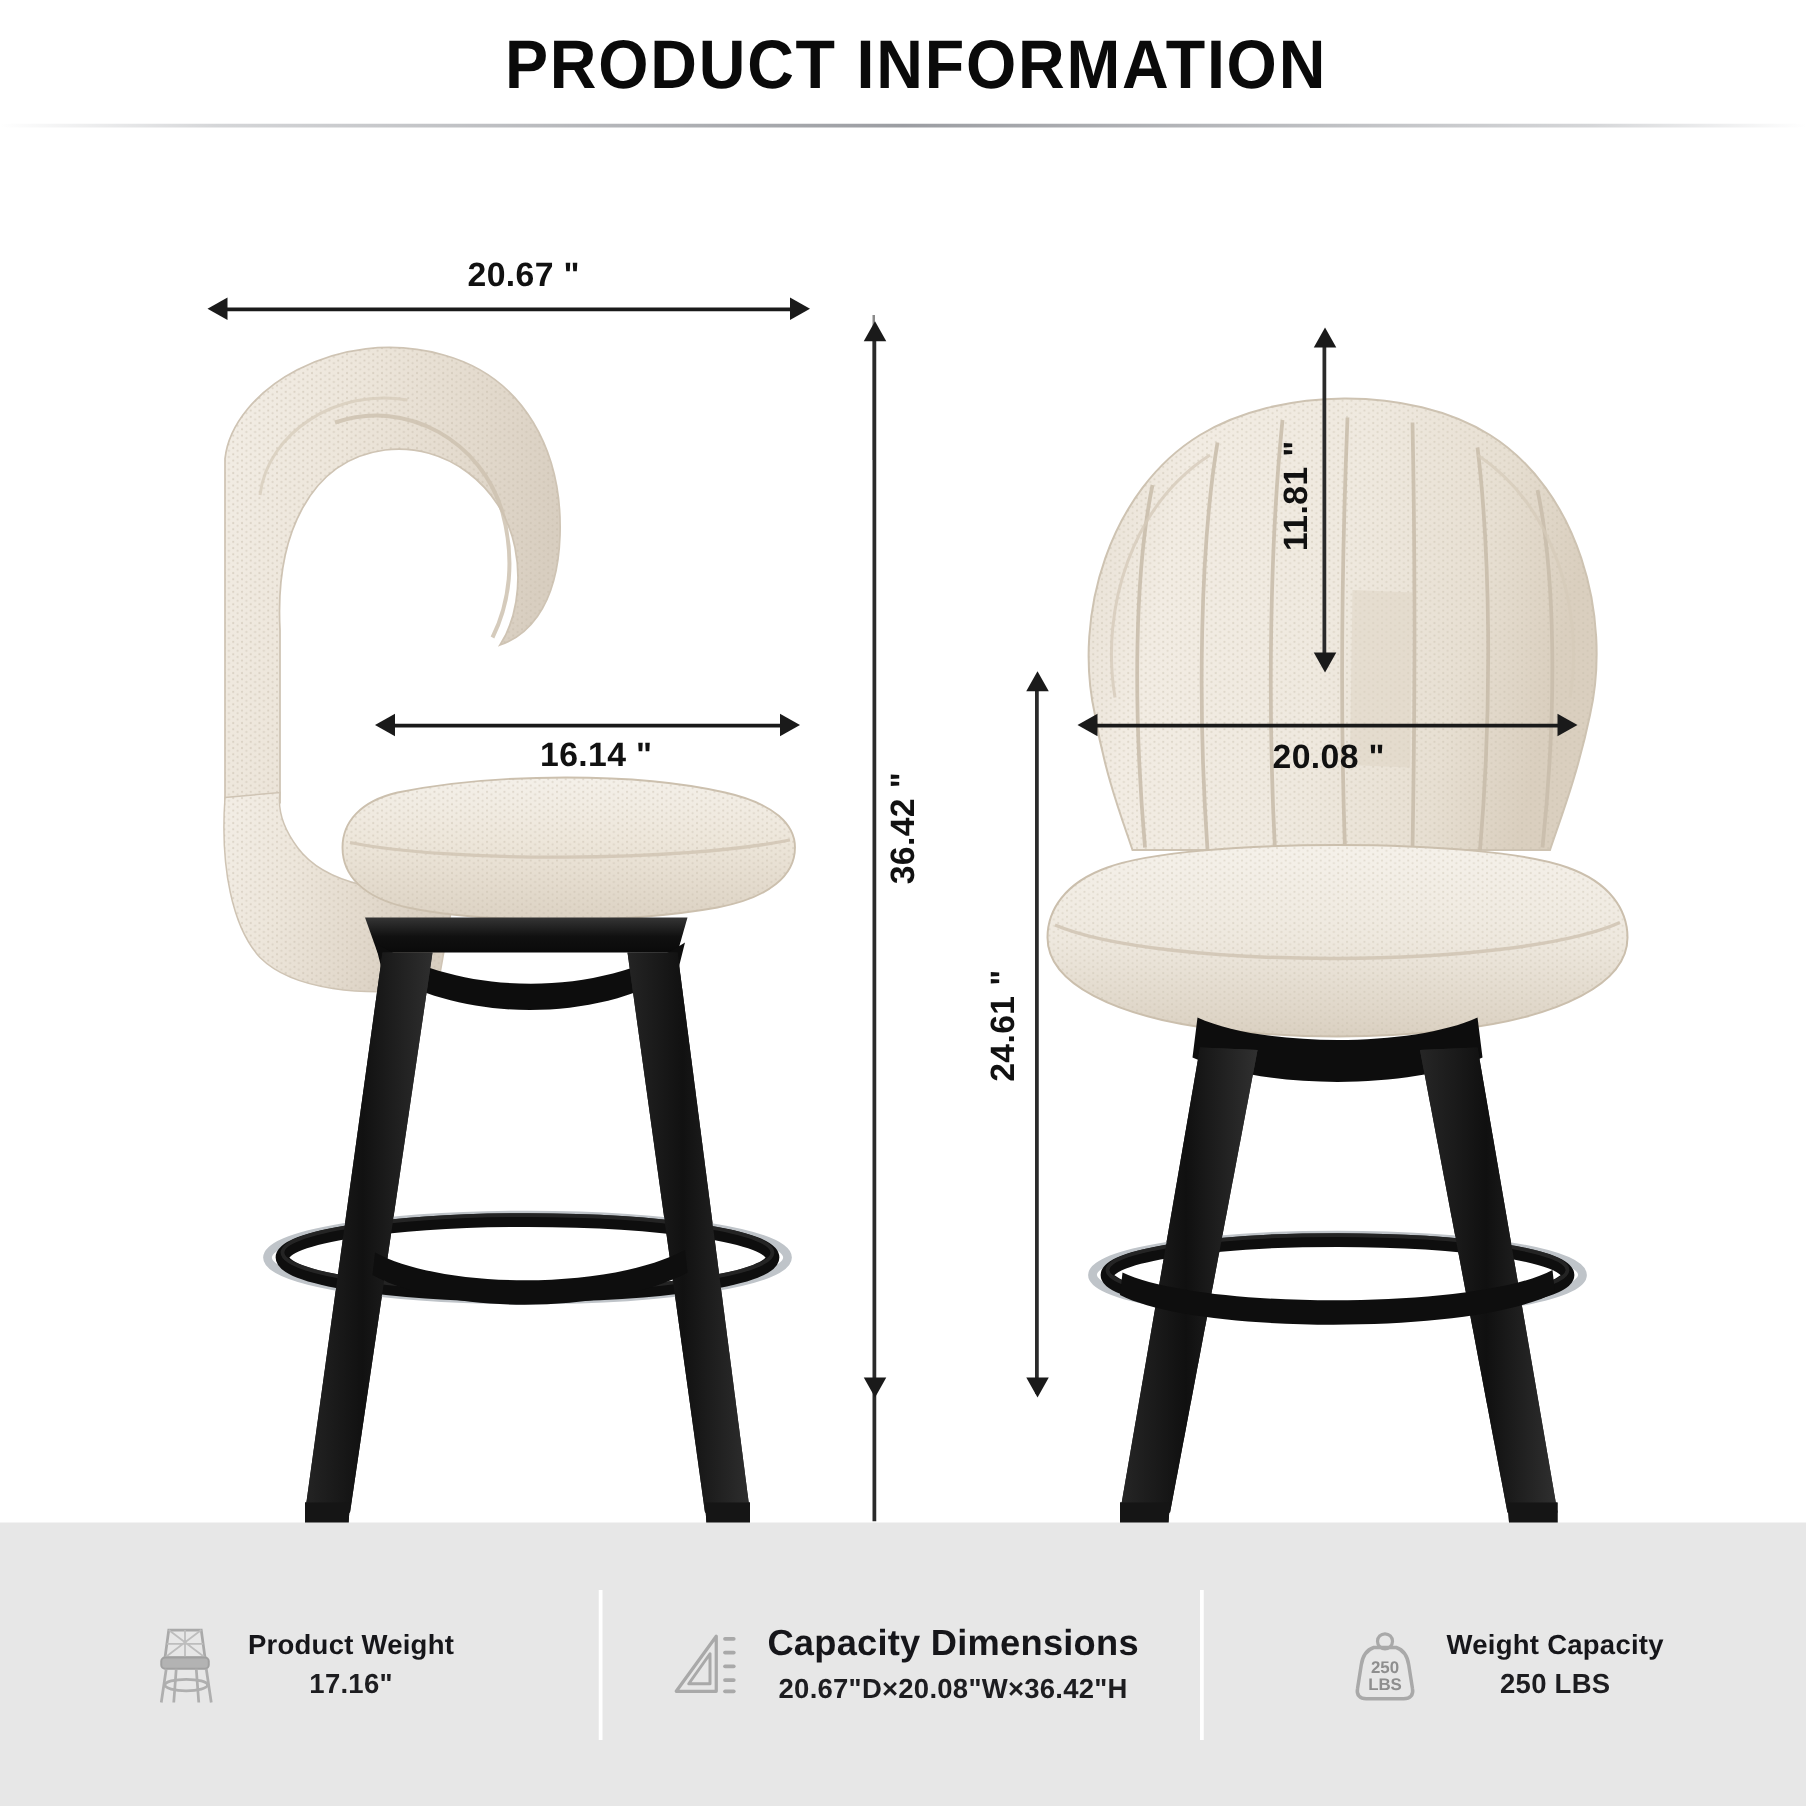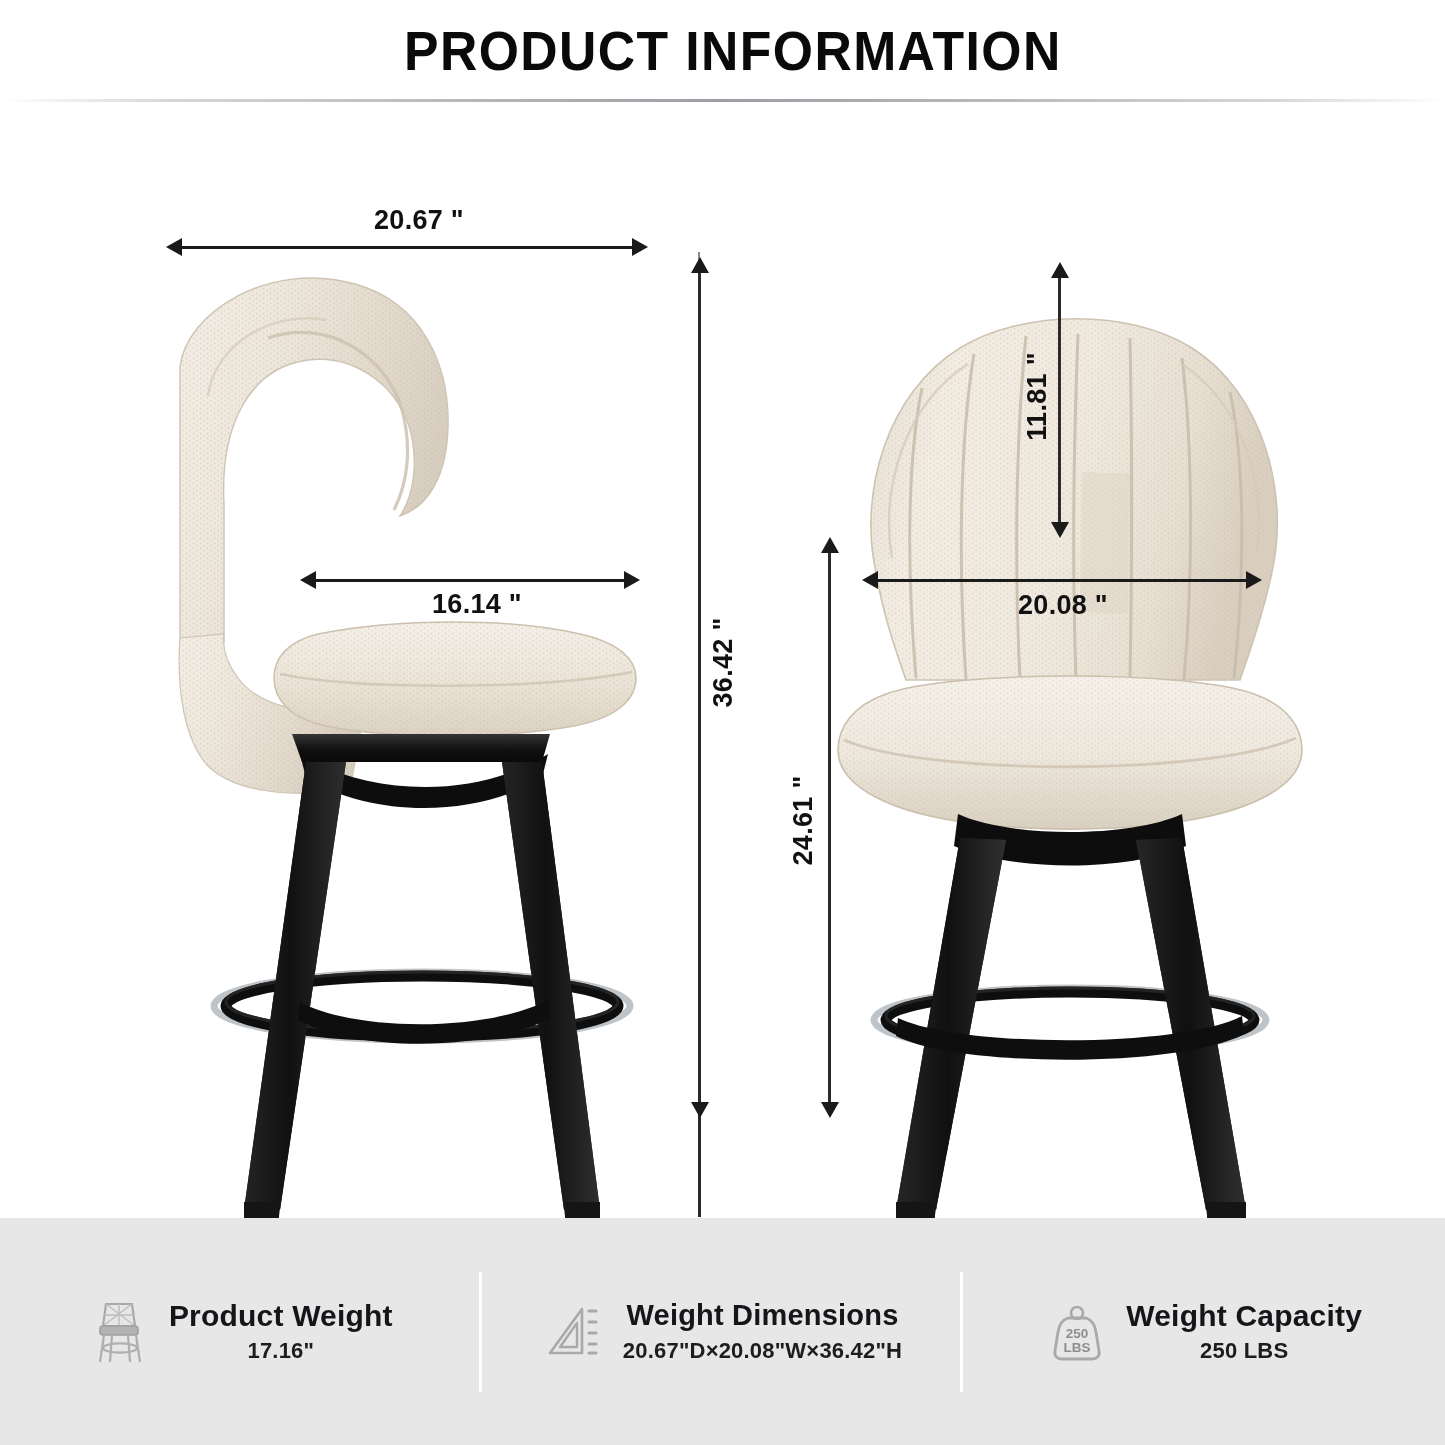"Product Weight" .spec-title { font-size: 30px -> 22px }
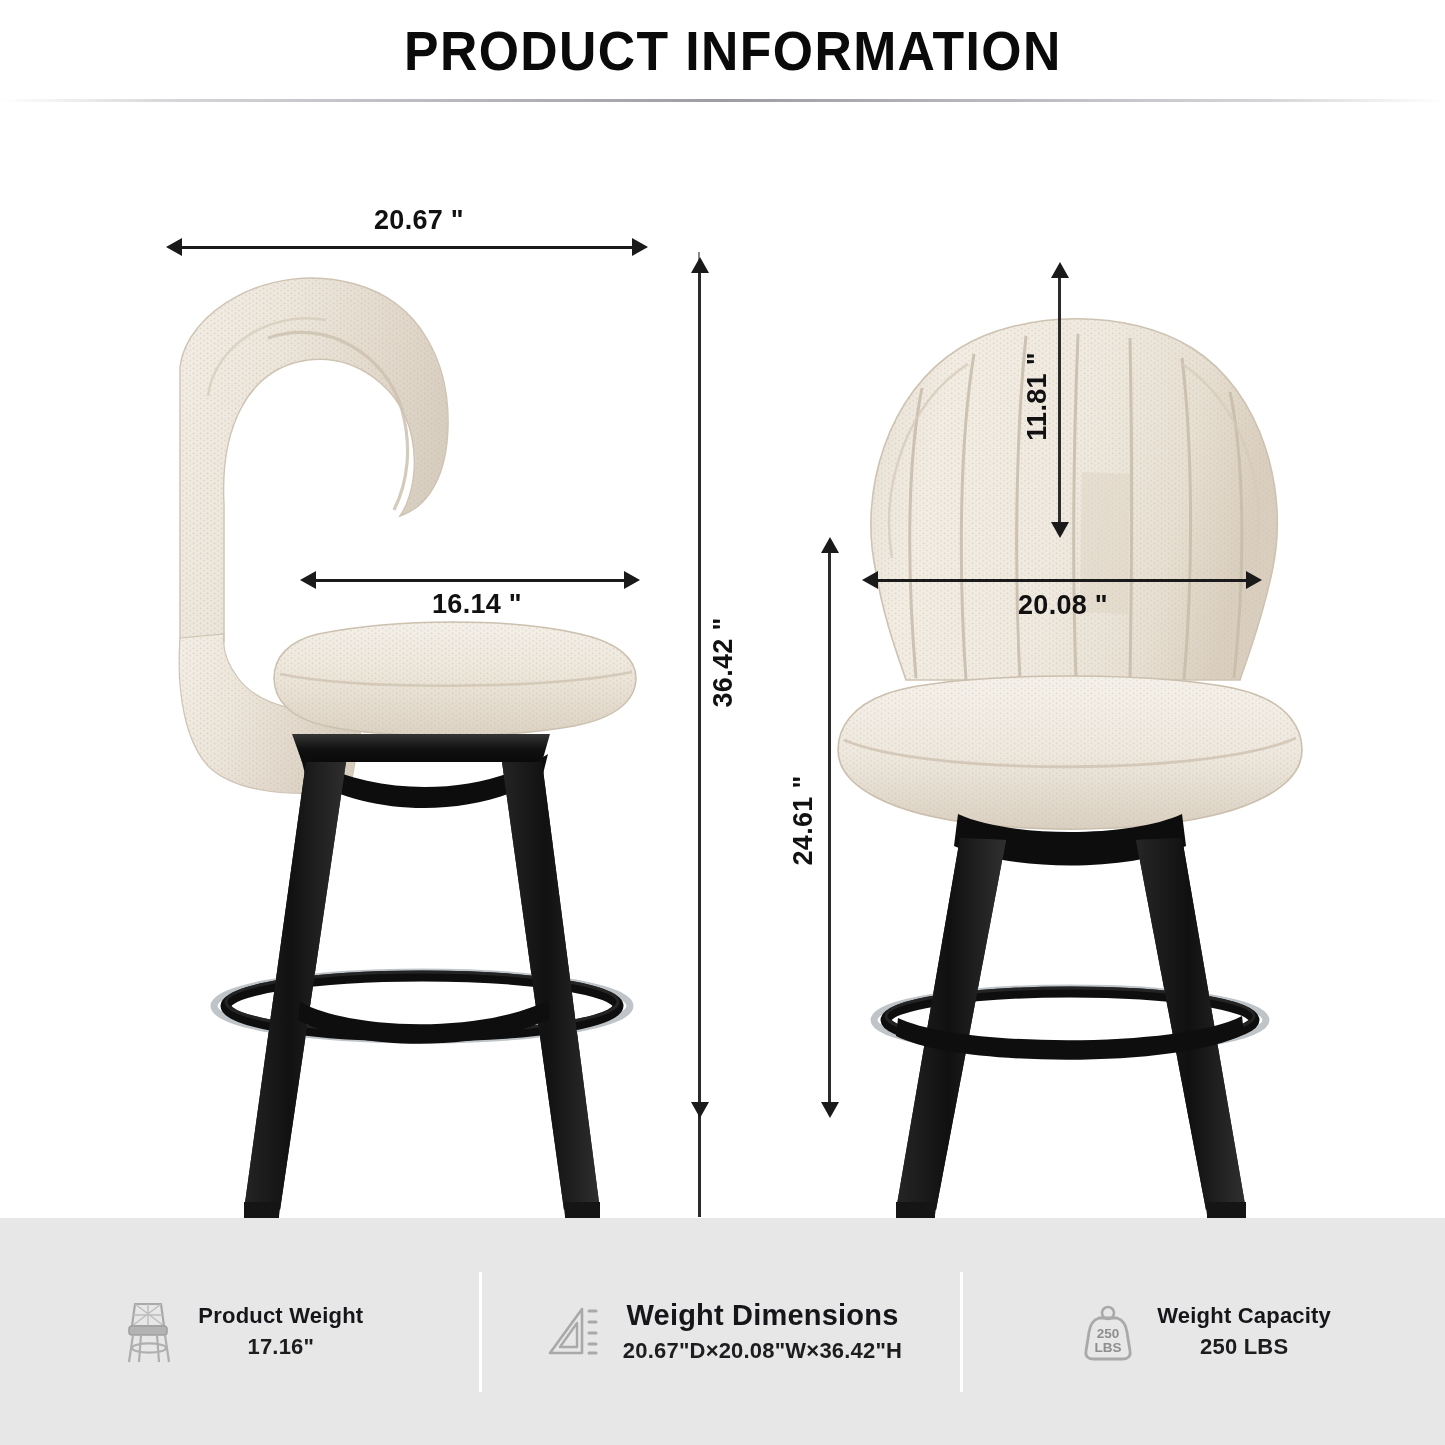"Weight Dimensions" div.spec-title { text: Weight -> Capacity }
